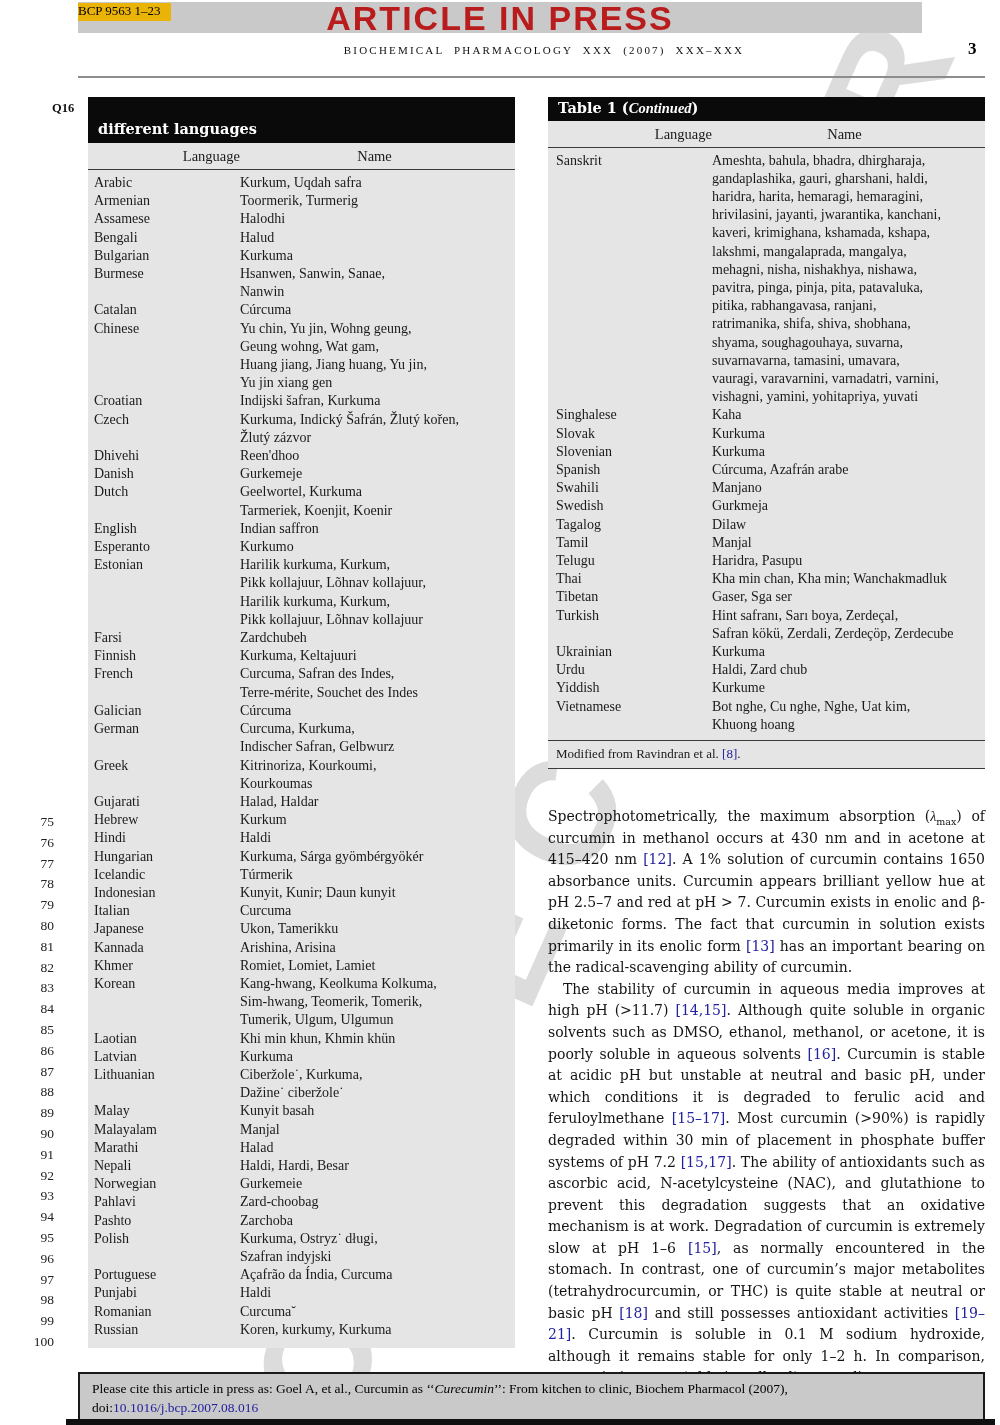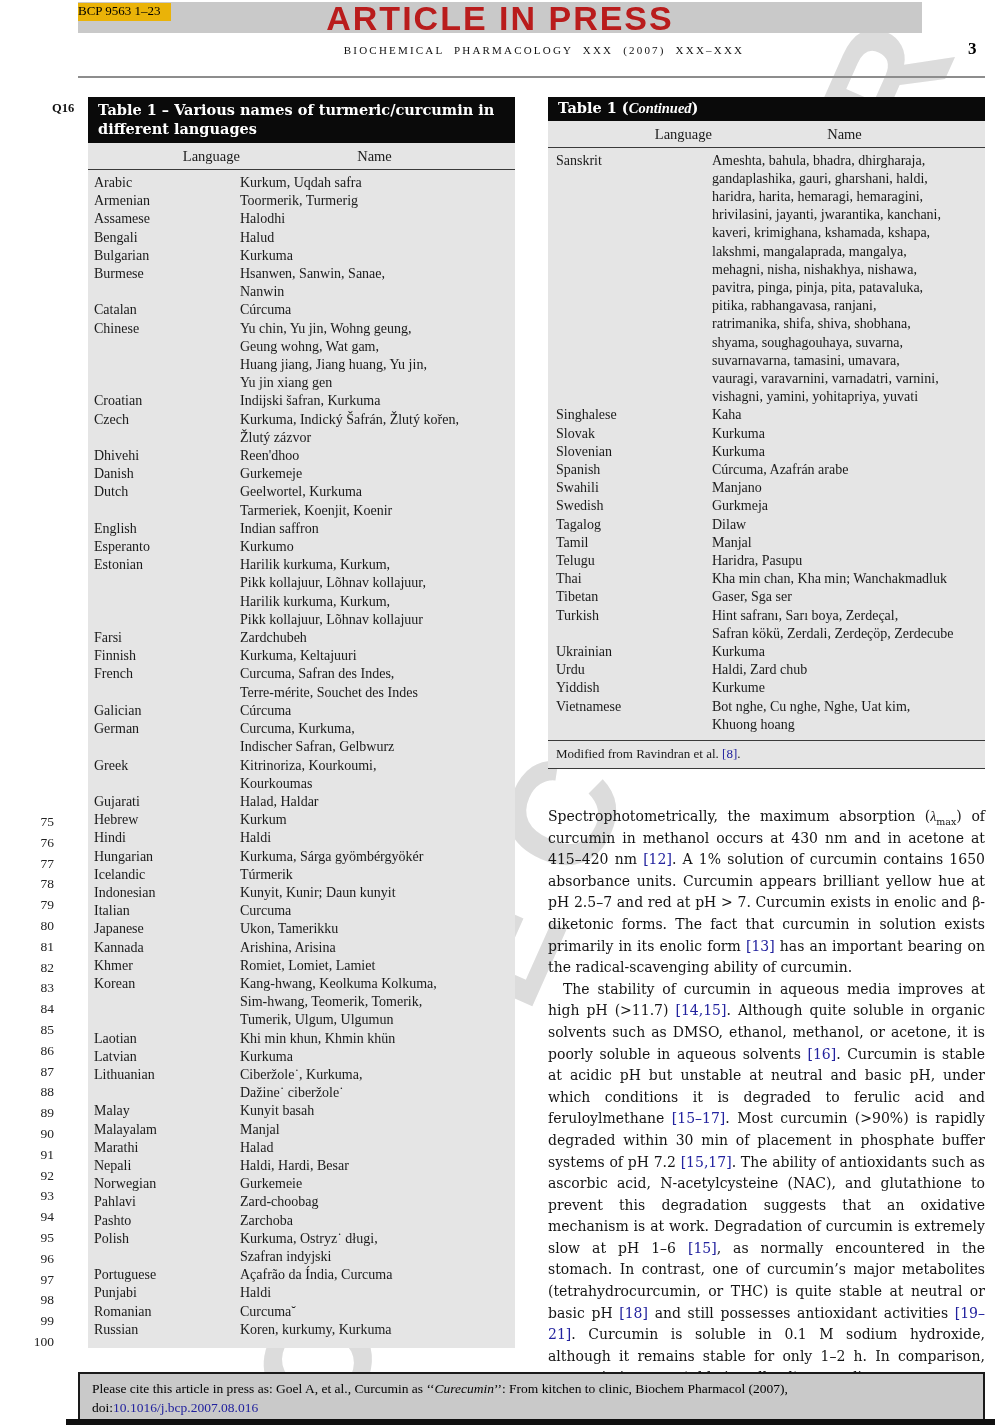"Table 1 – Various names" span { html: <span>Table 1 – Various names of turmeric/curcumin in</span> -> none }
